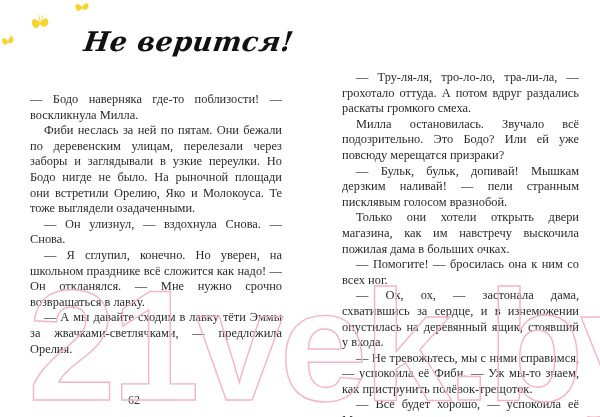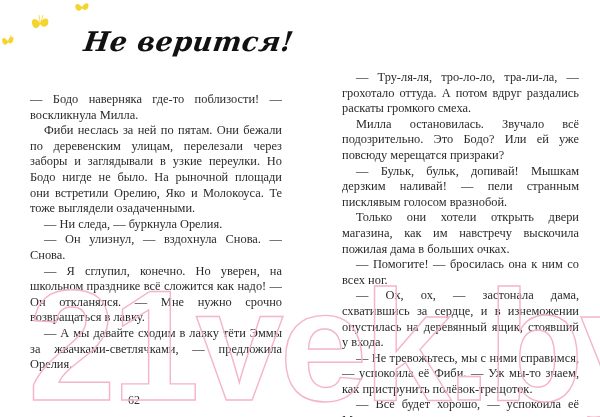"— Ни следа, — буркнула" p { html: <p>— Ни следа, — буркнула Орелия.</p> -> none }
